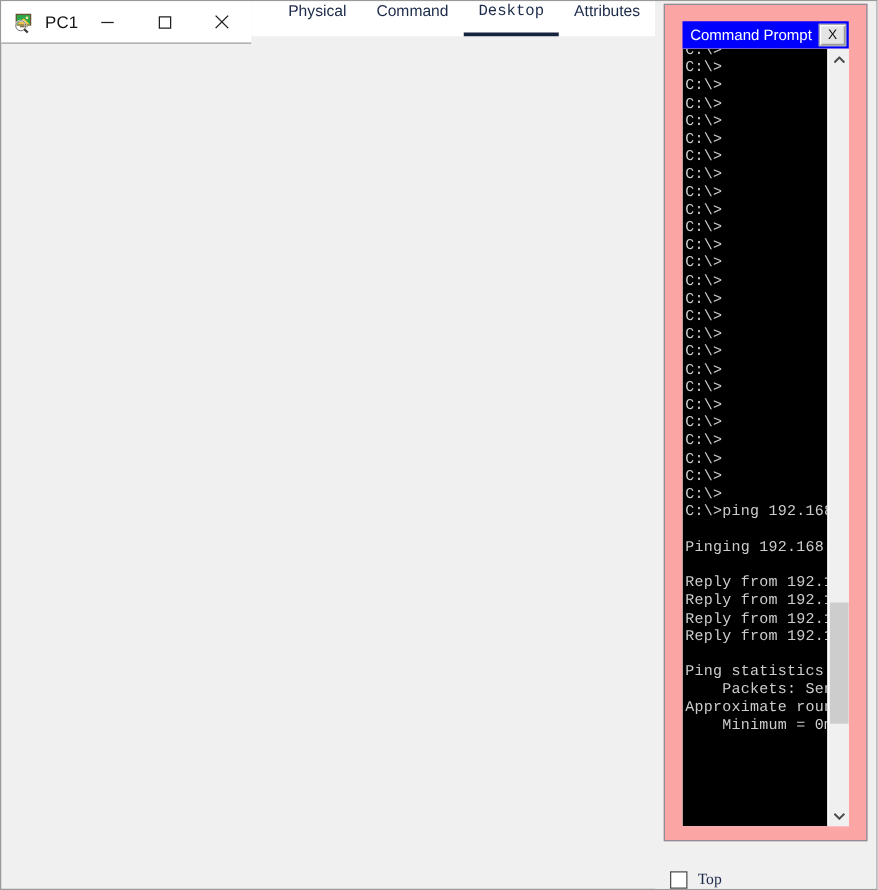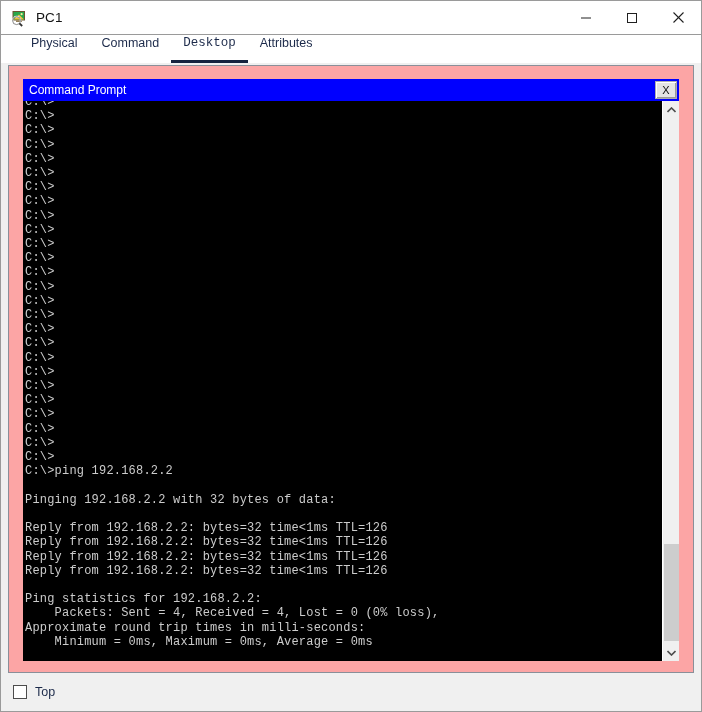"PC1" #app-window { flex-direction: column -> row }
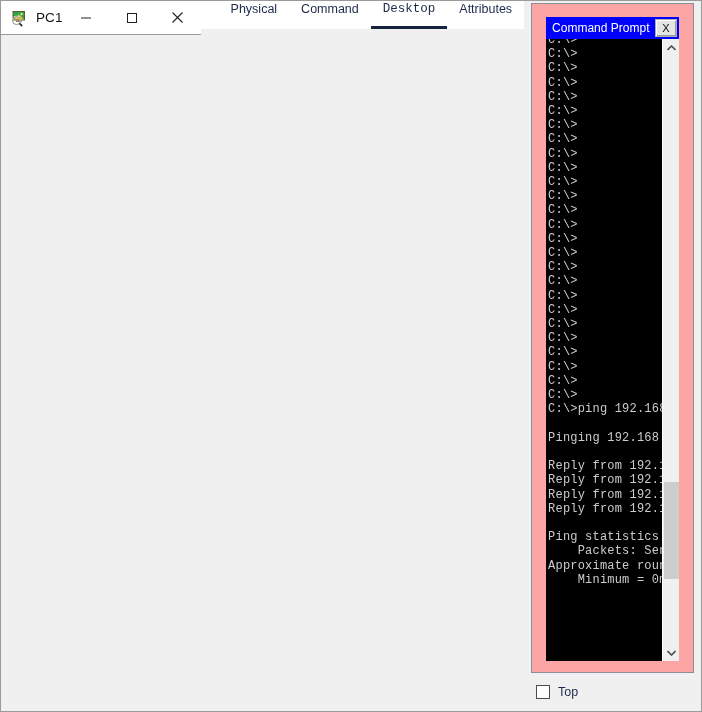"Top" #bottom-bar { align-items: center -> flex-end; font-family: none -> Liberation Serif, serif }
